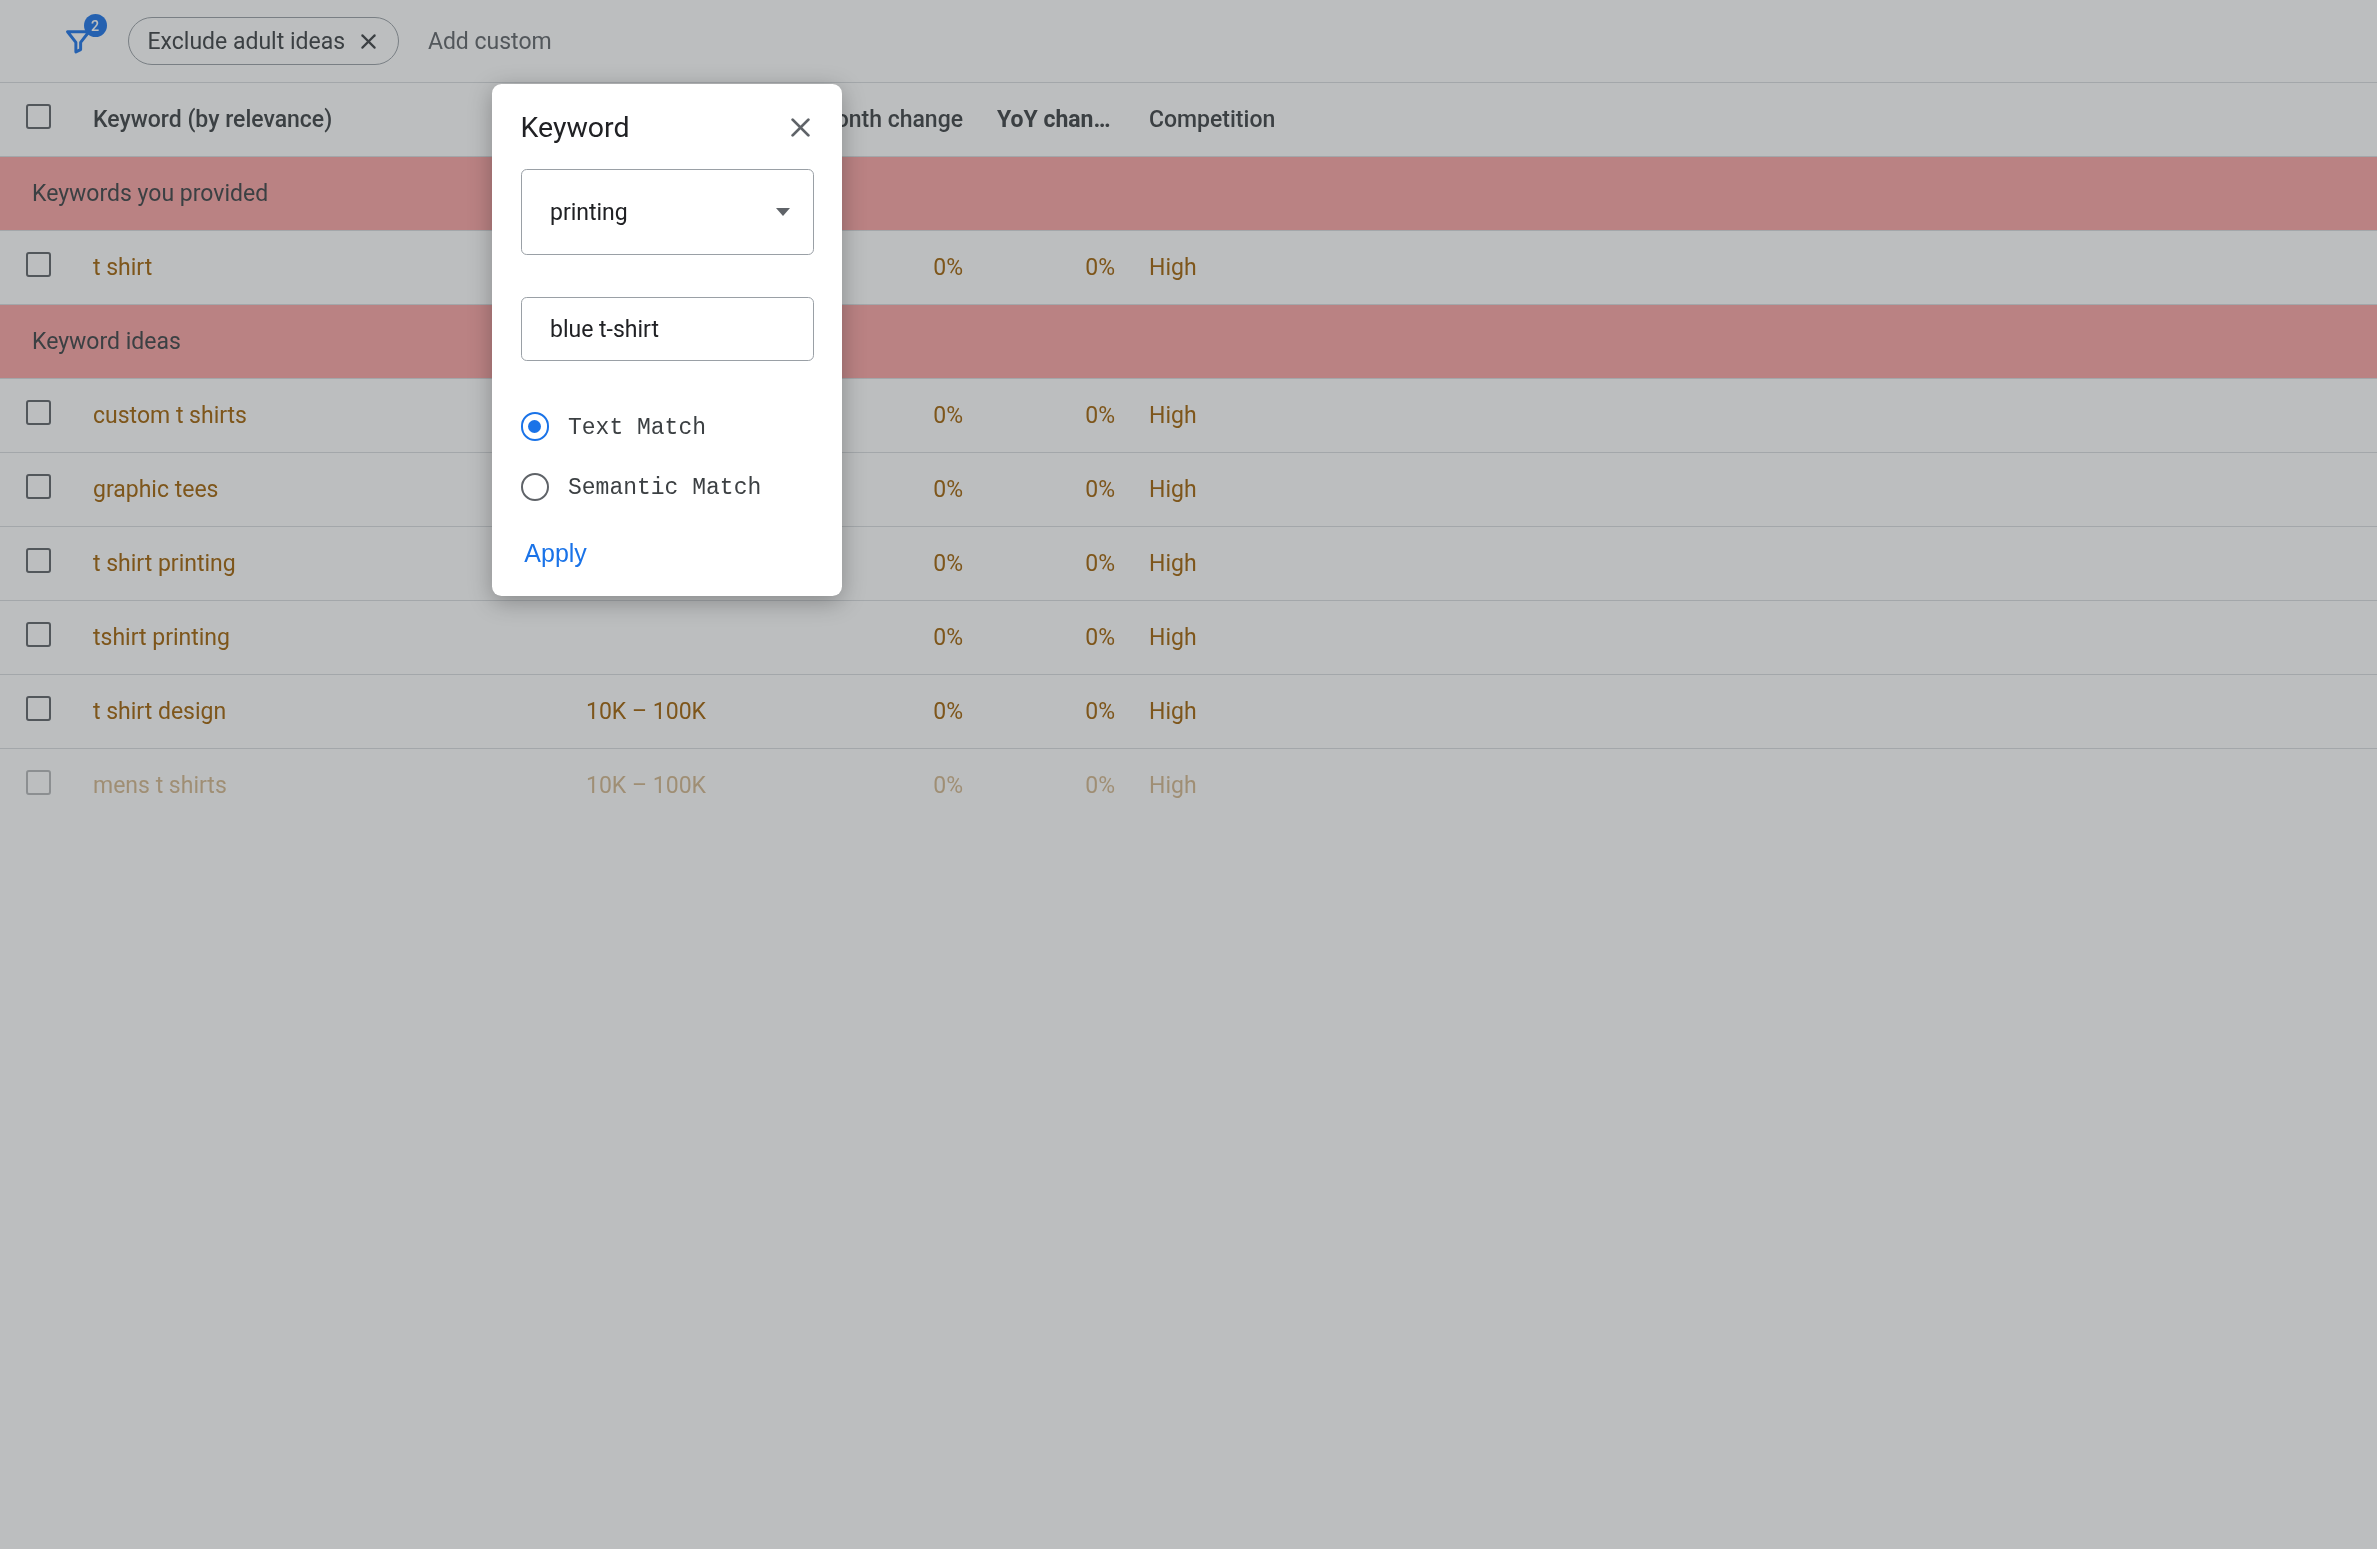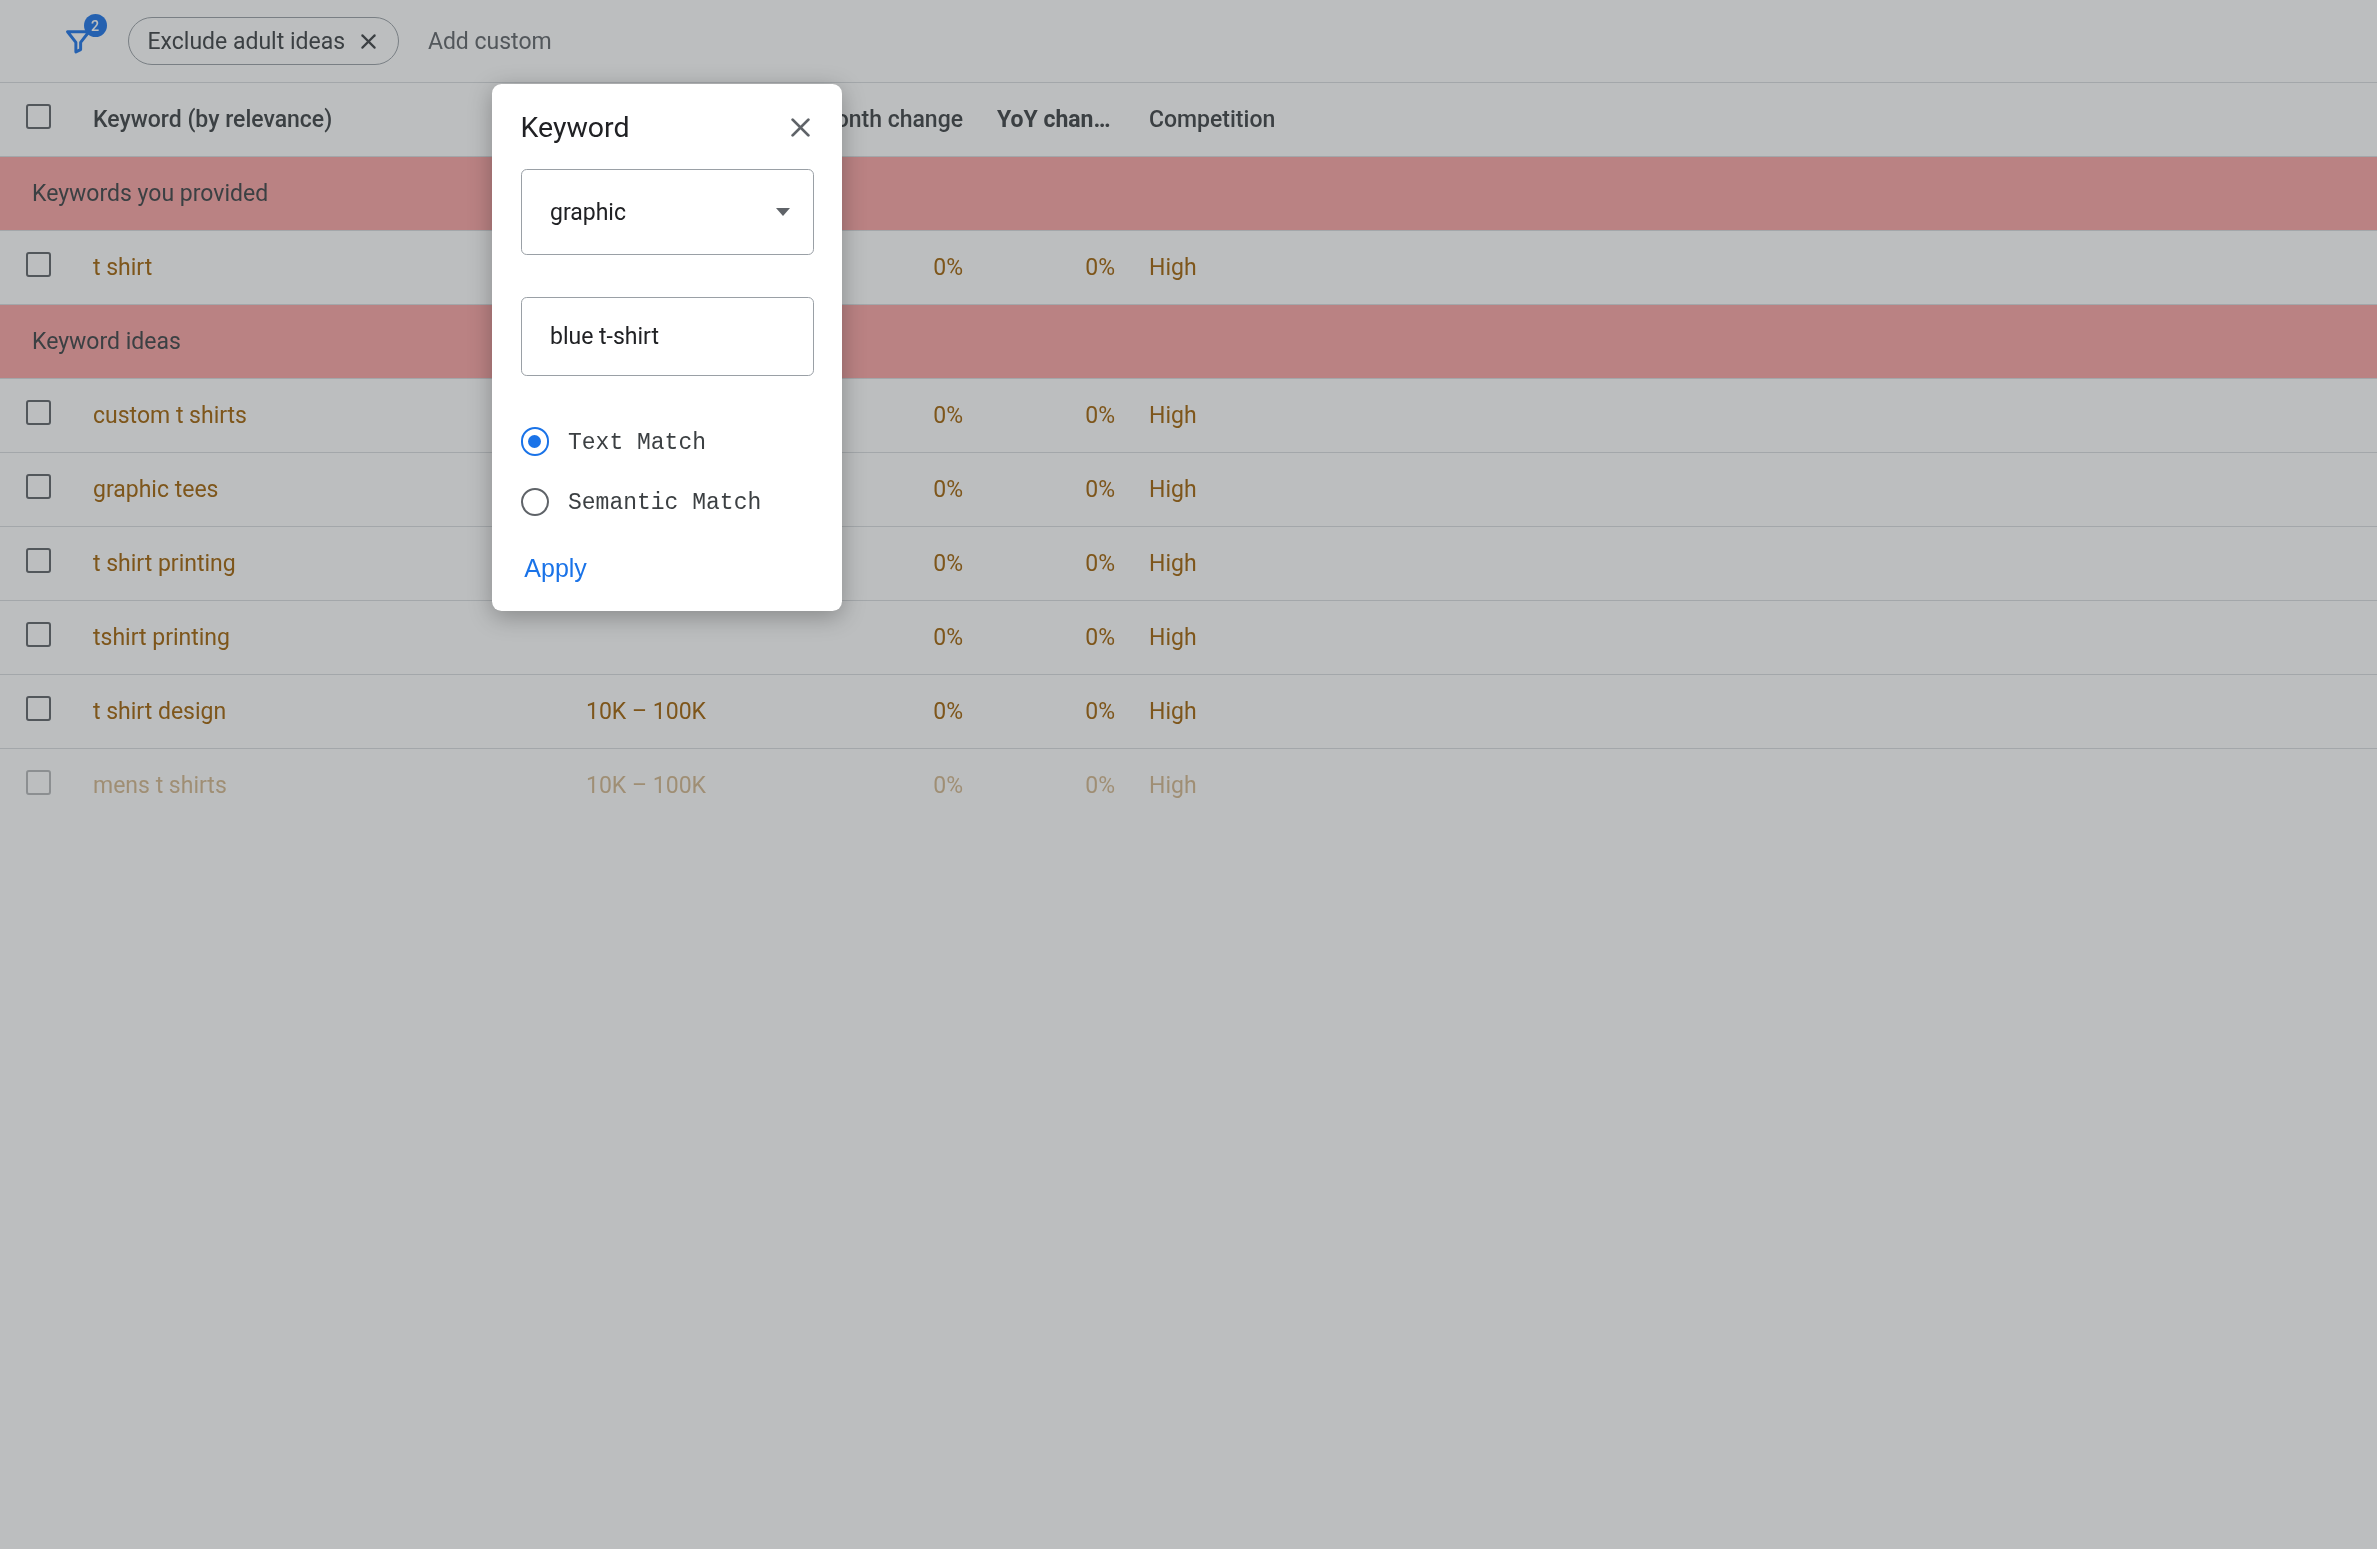"graphic" span { text: graphic -> printing }
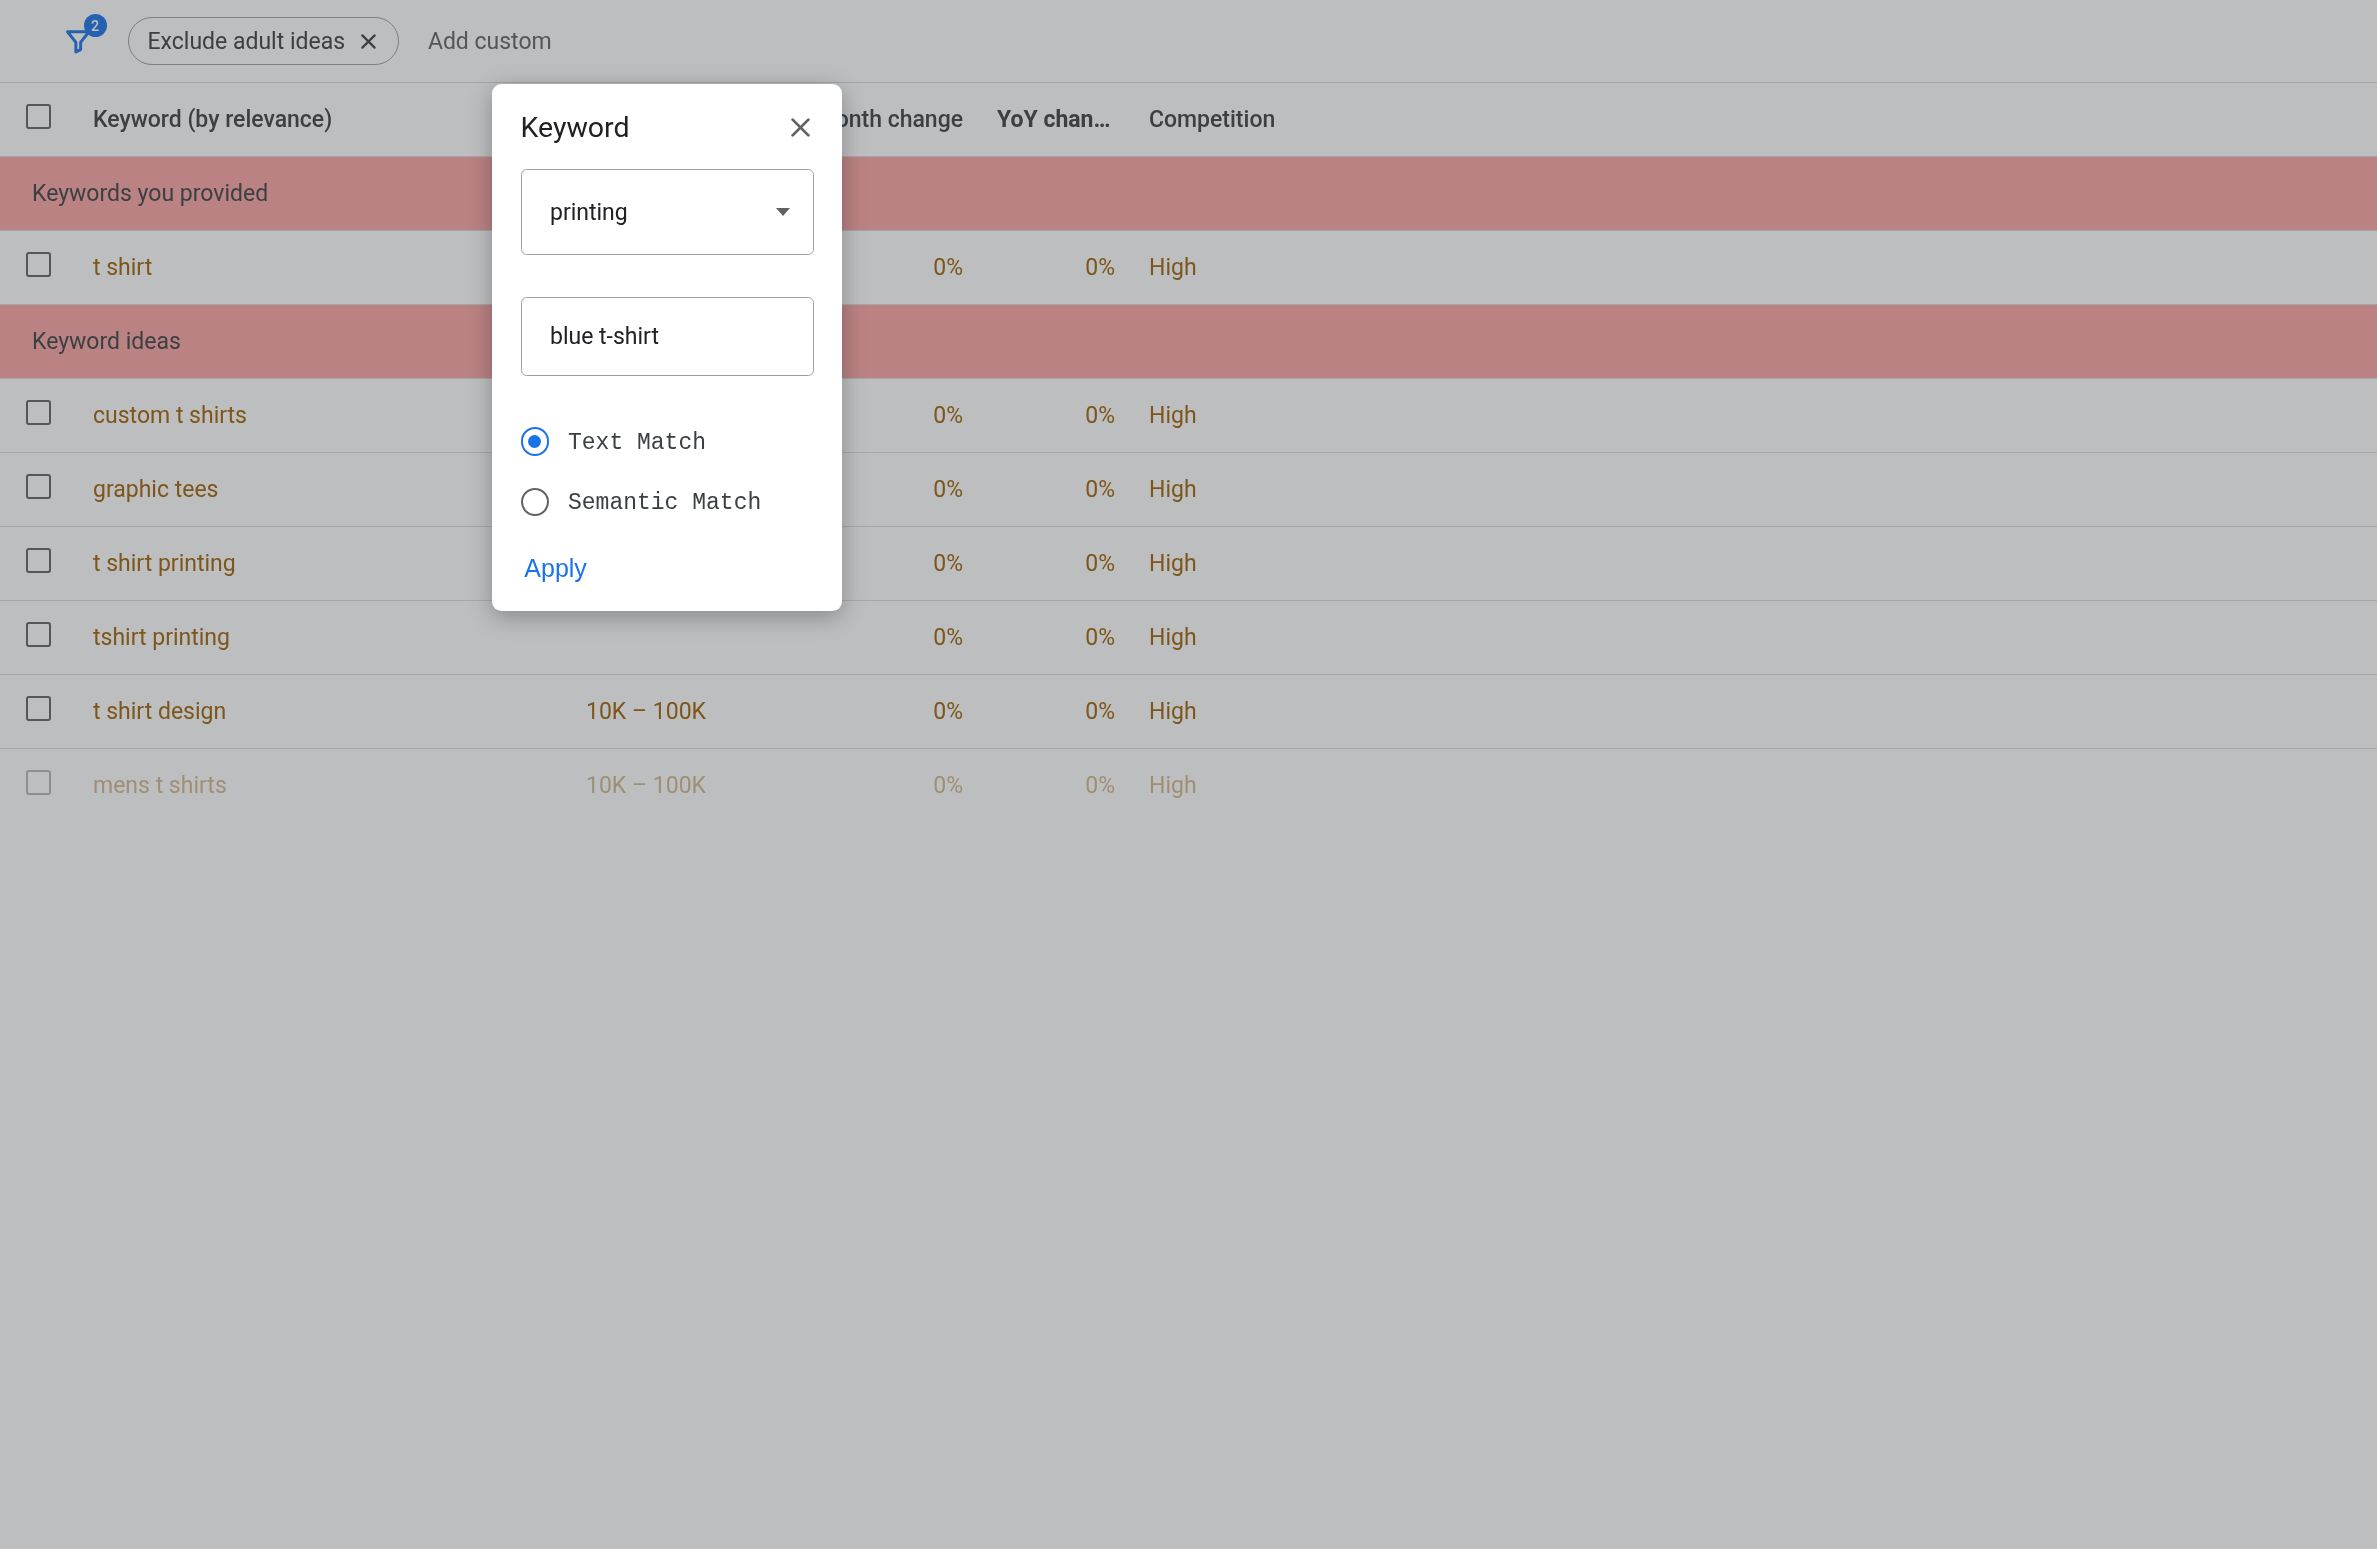"blue t-shirt" .text-input { height: 79px -> 64px }
